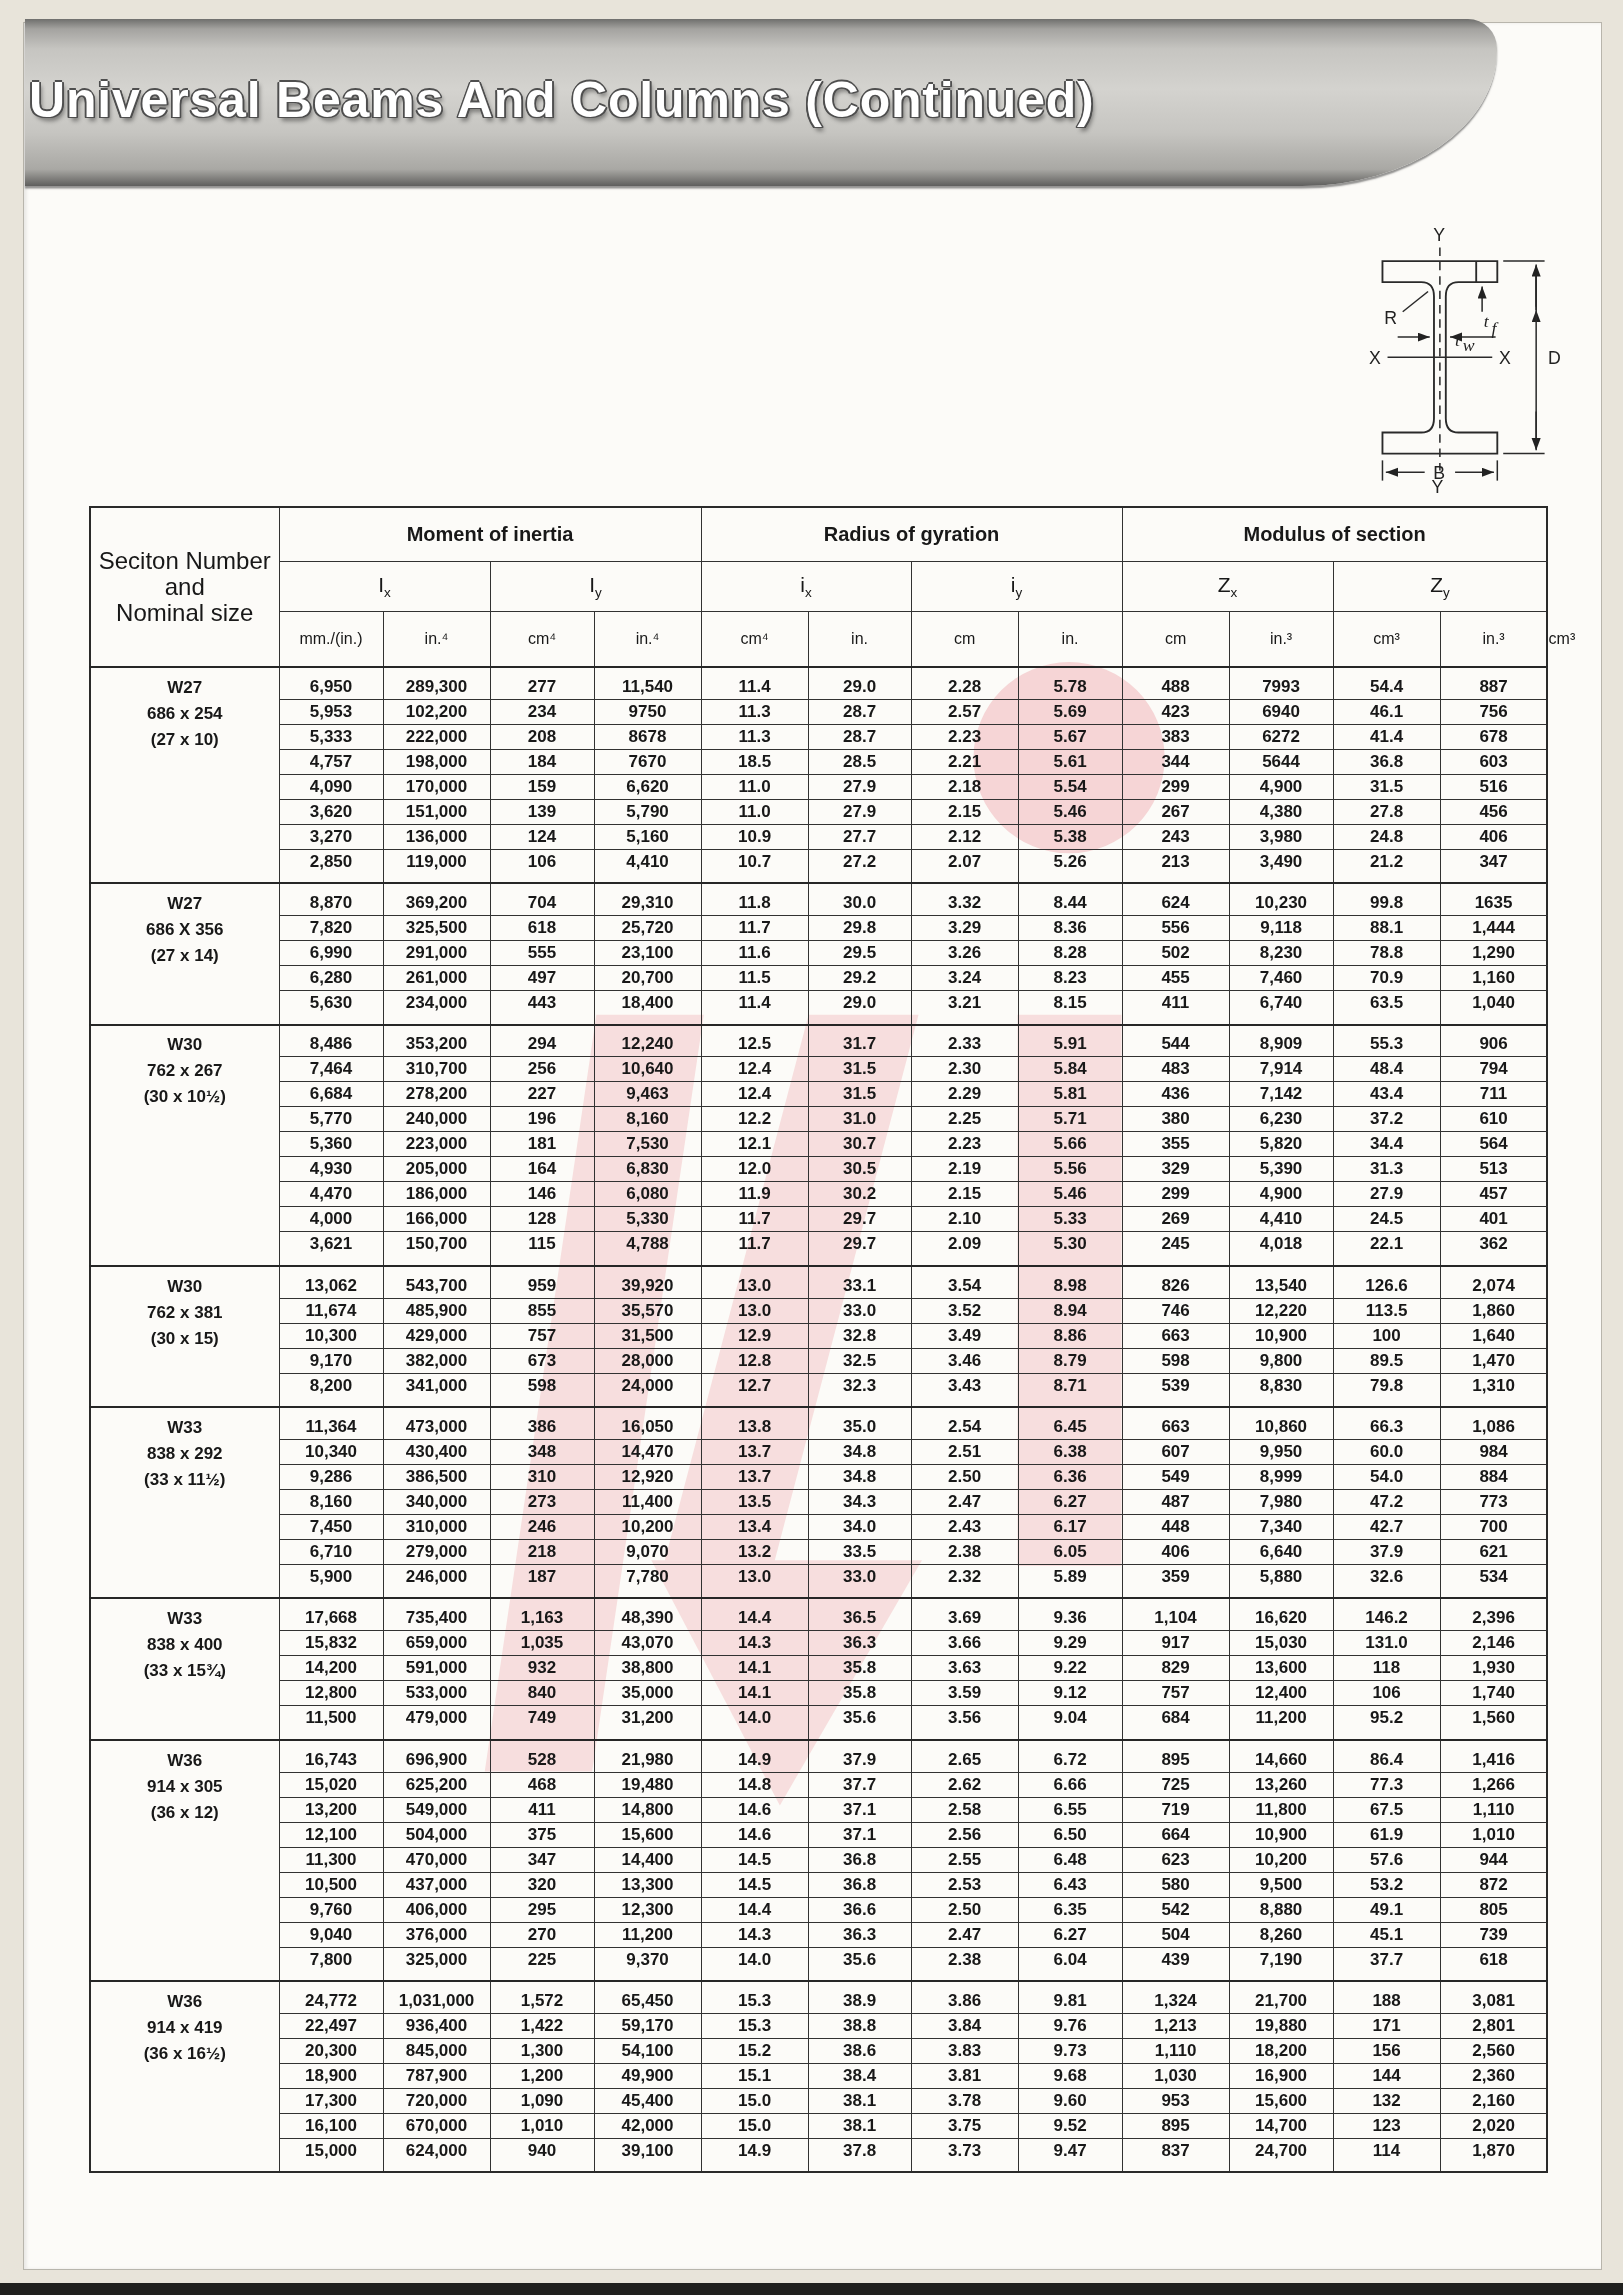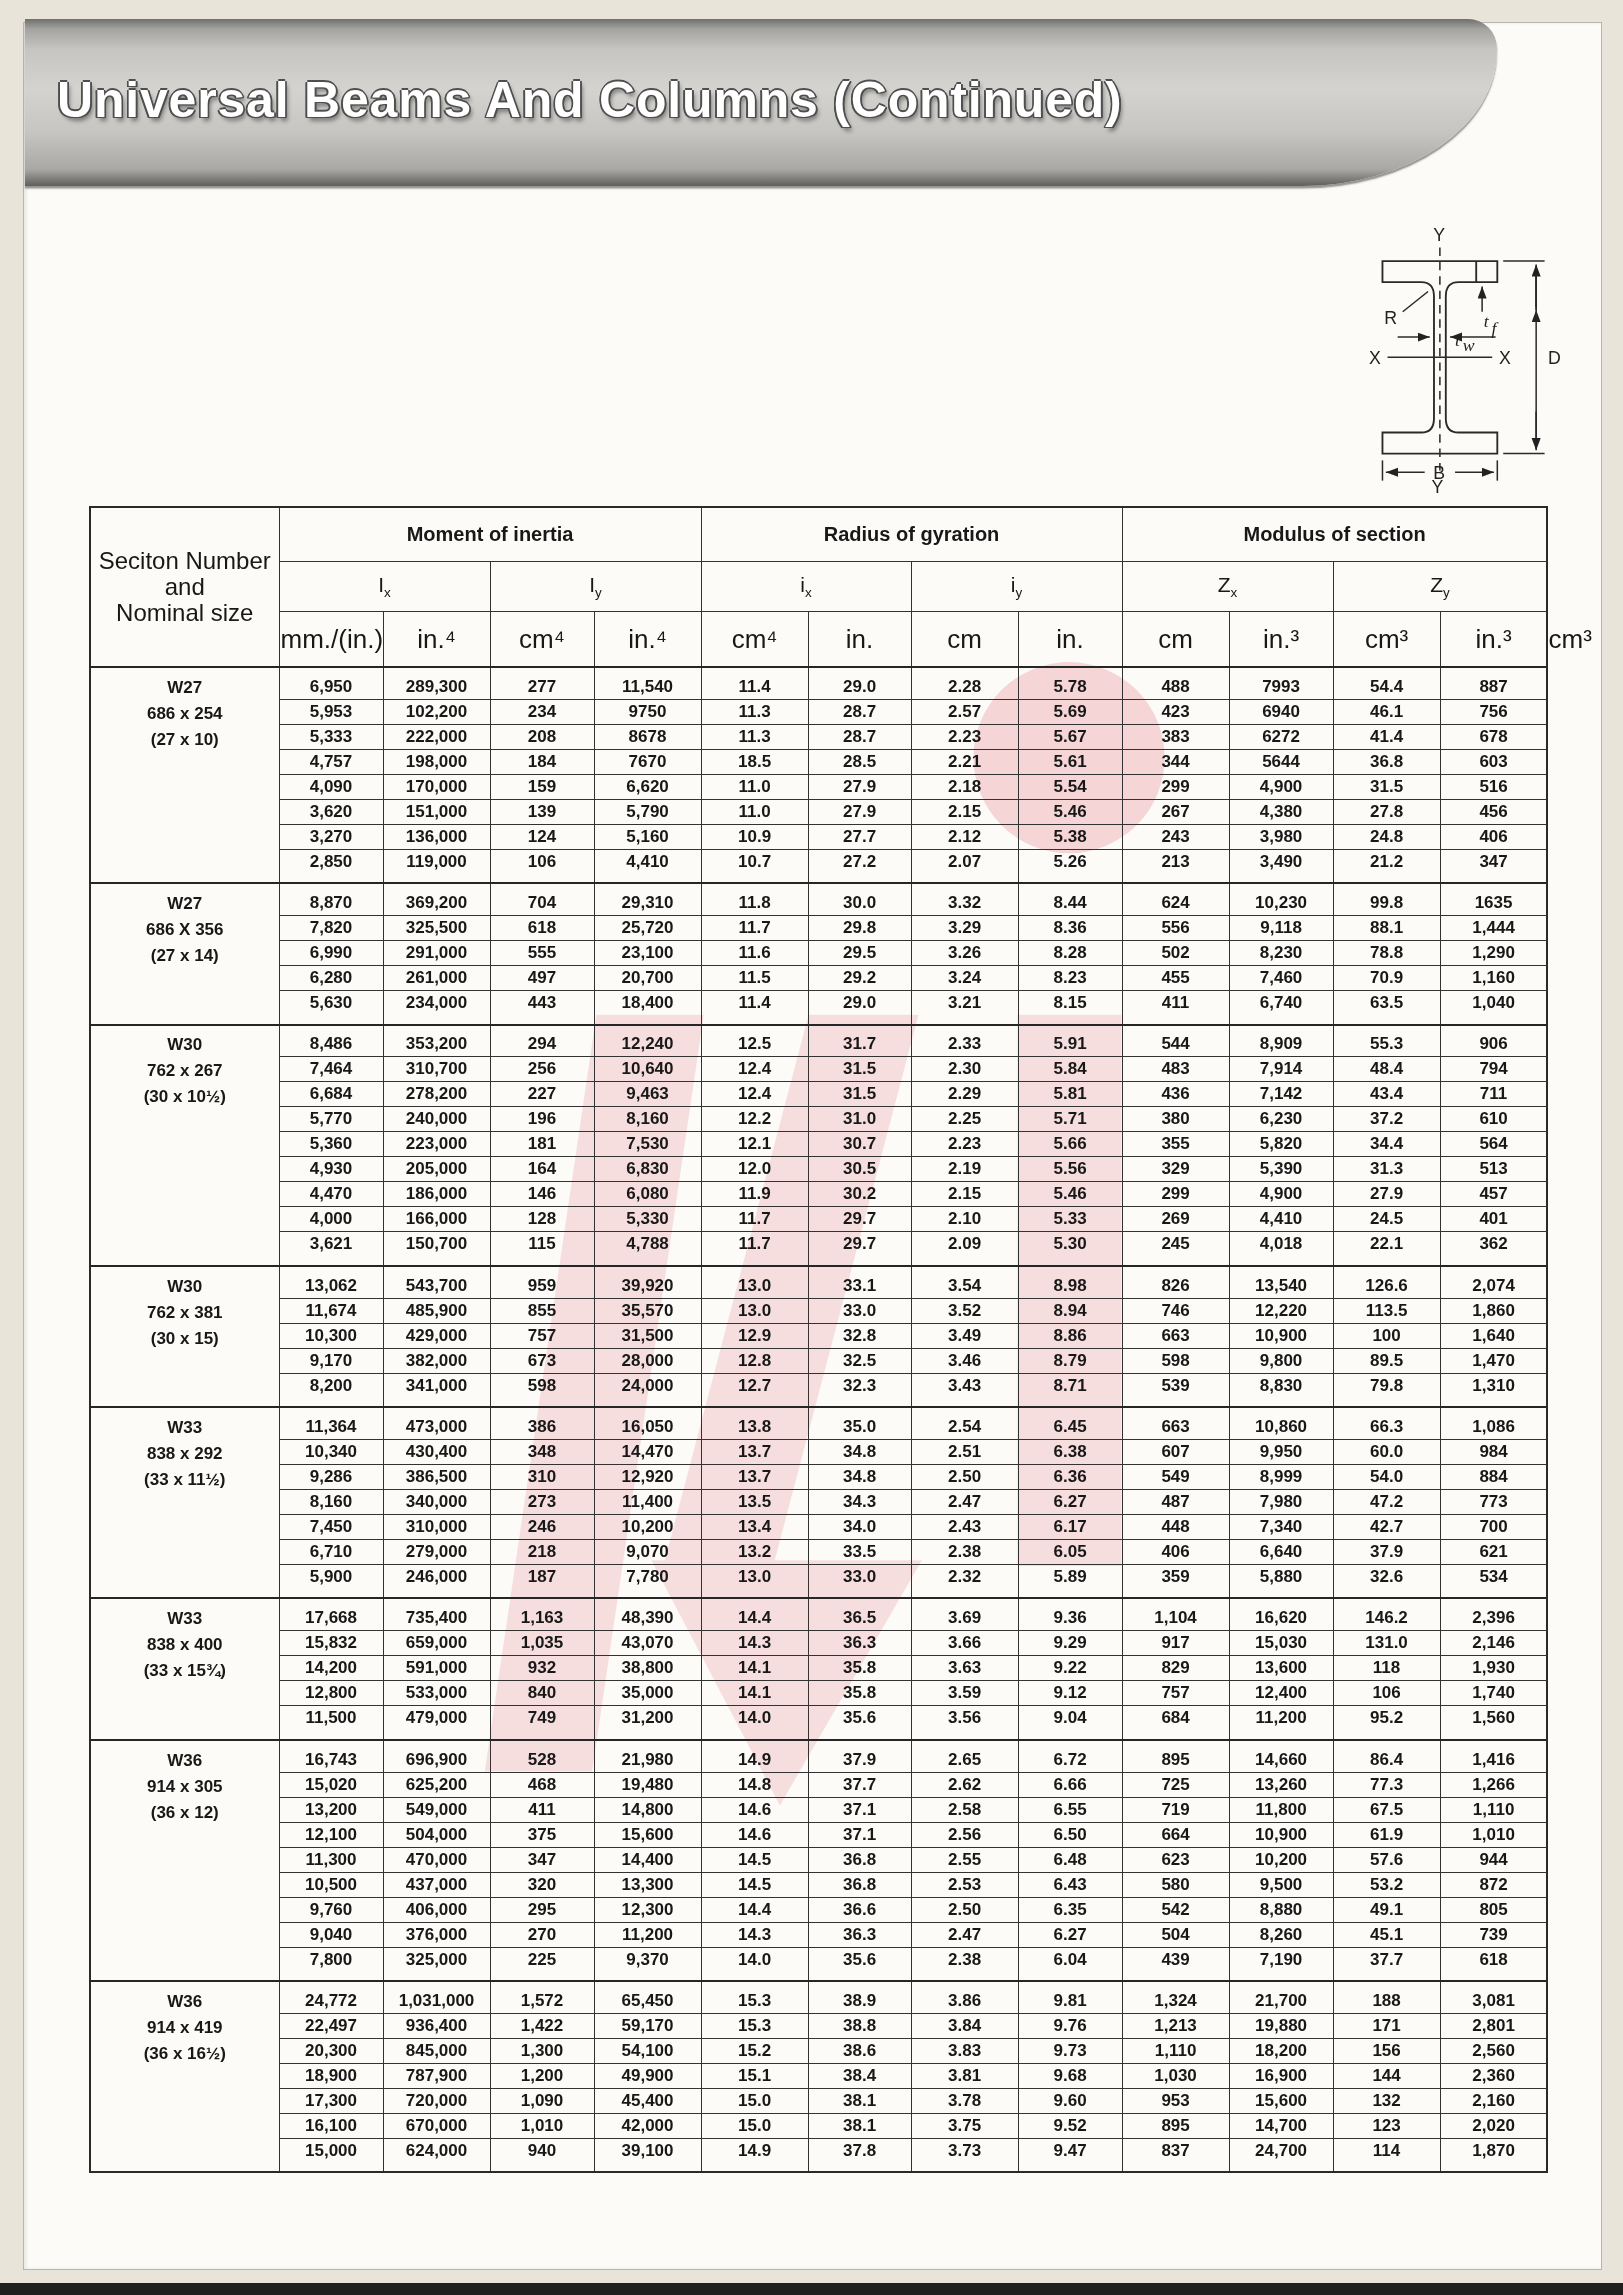"Universal Beams And Columns (Continued)" .banner .title { left: 32px -> 4px }
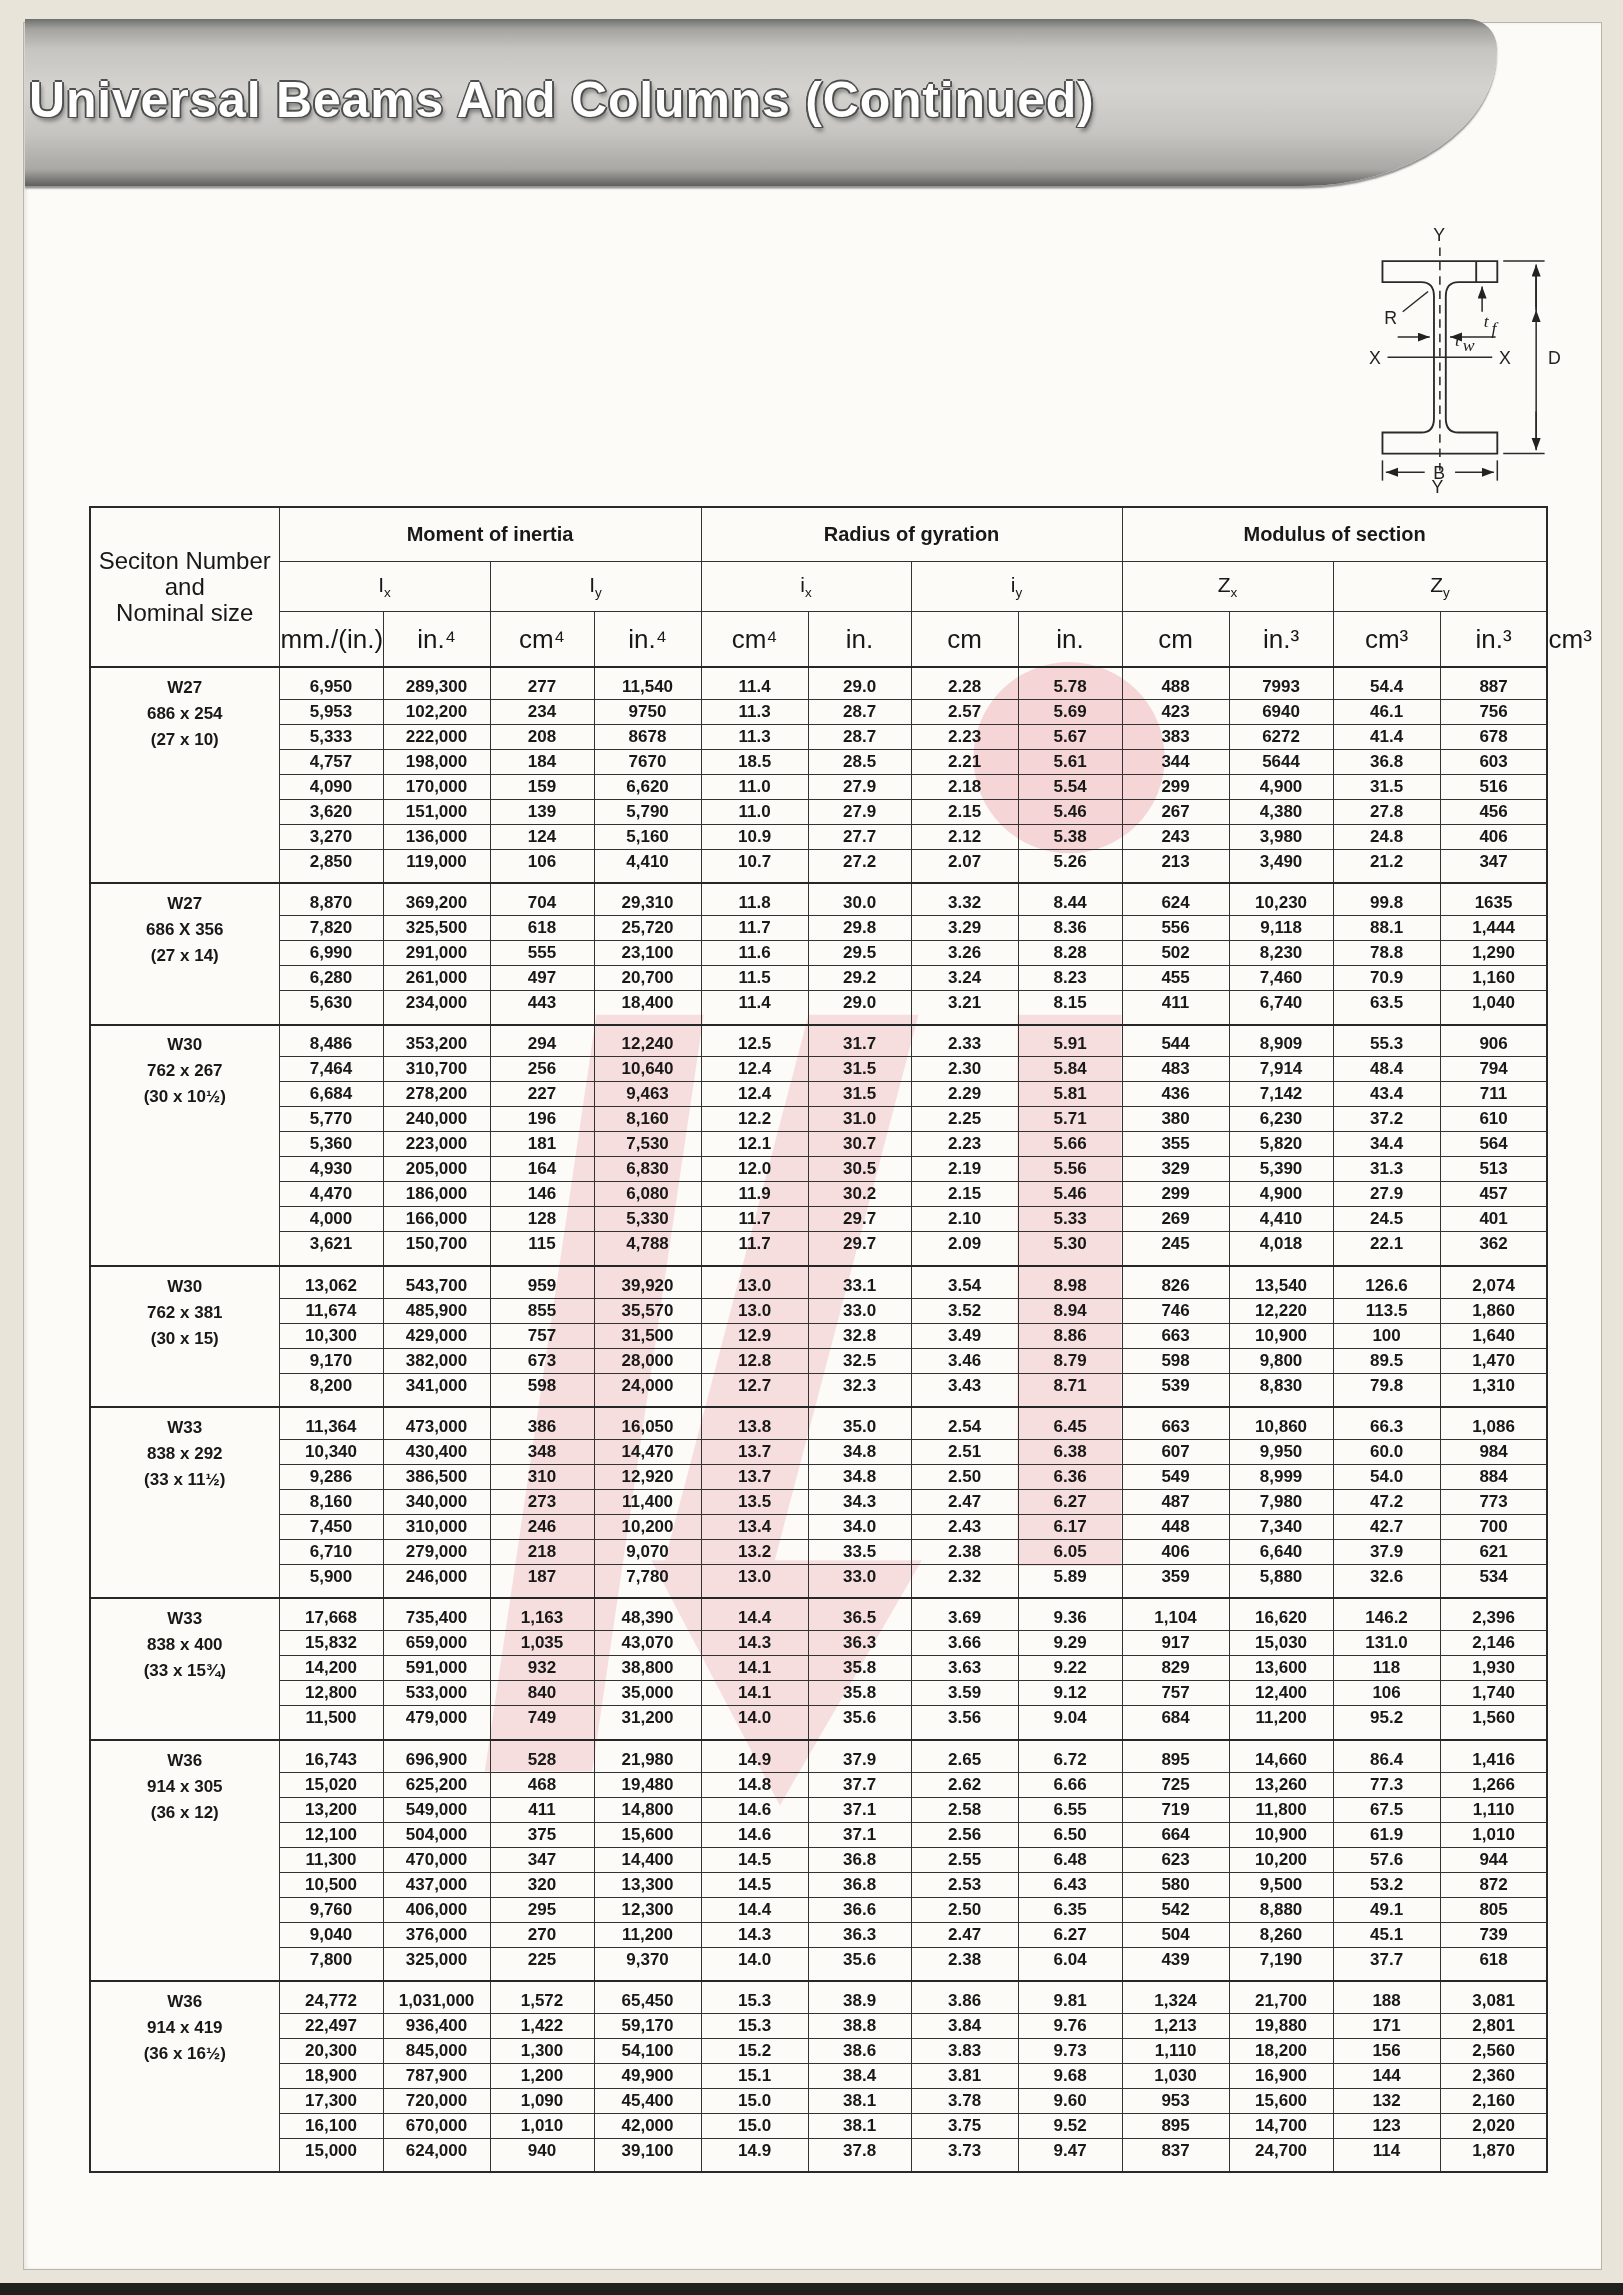"mm./(in.)" th.uhead { font-size: 26px -> 16px }
